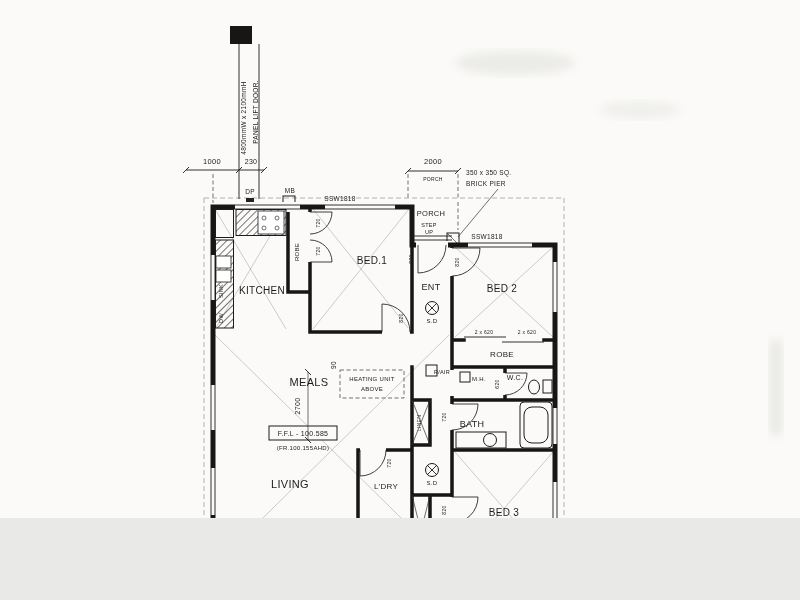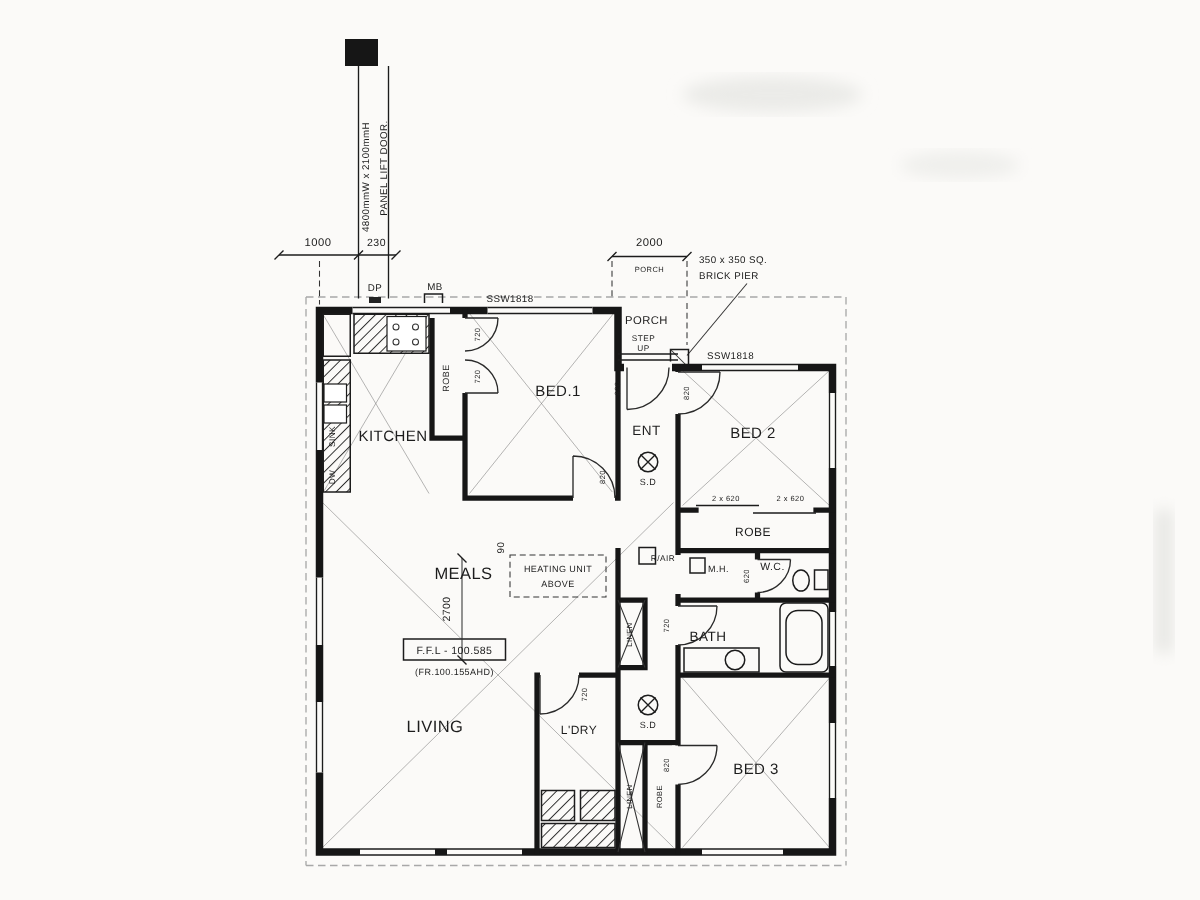"1000" .page { height: 600px -> 518px }
